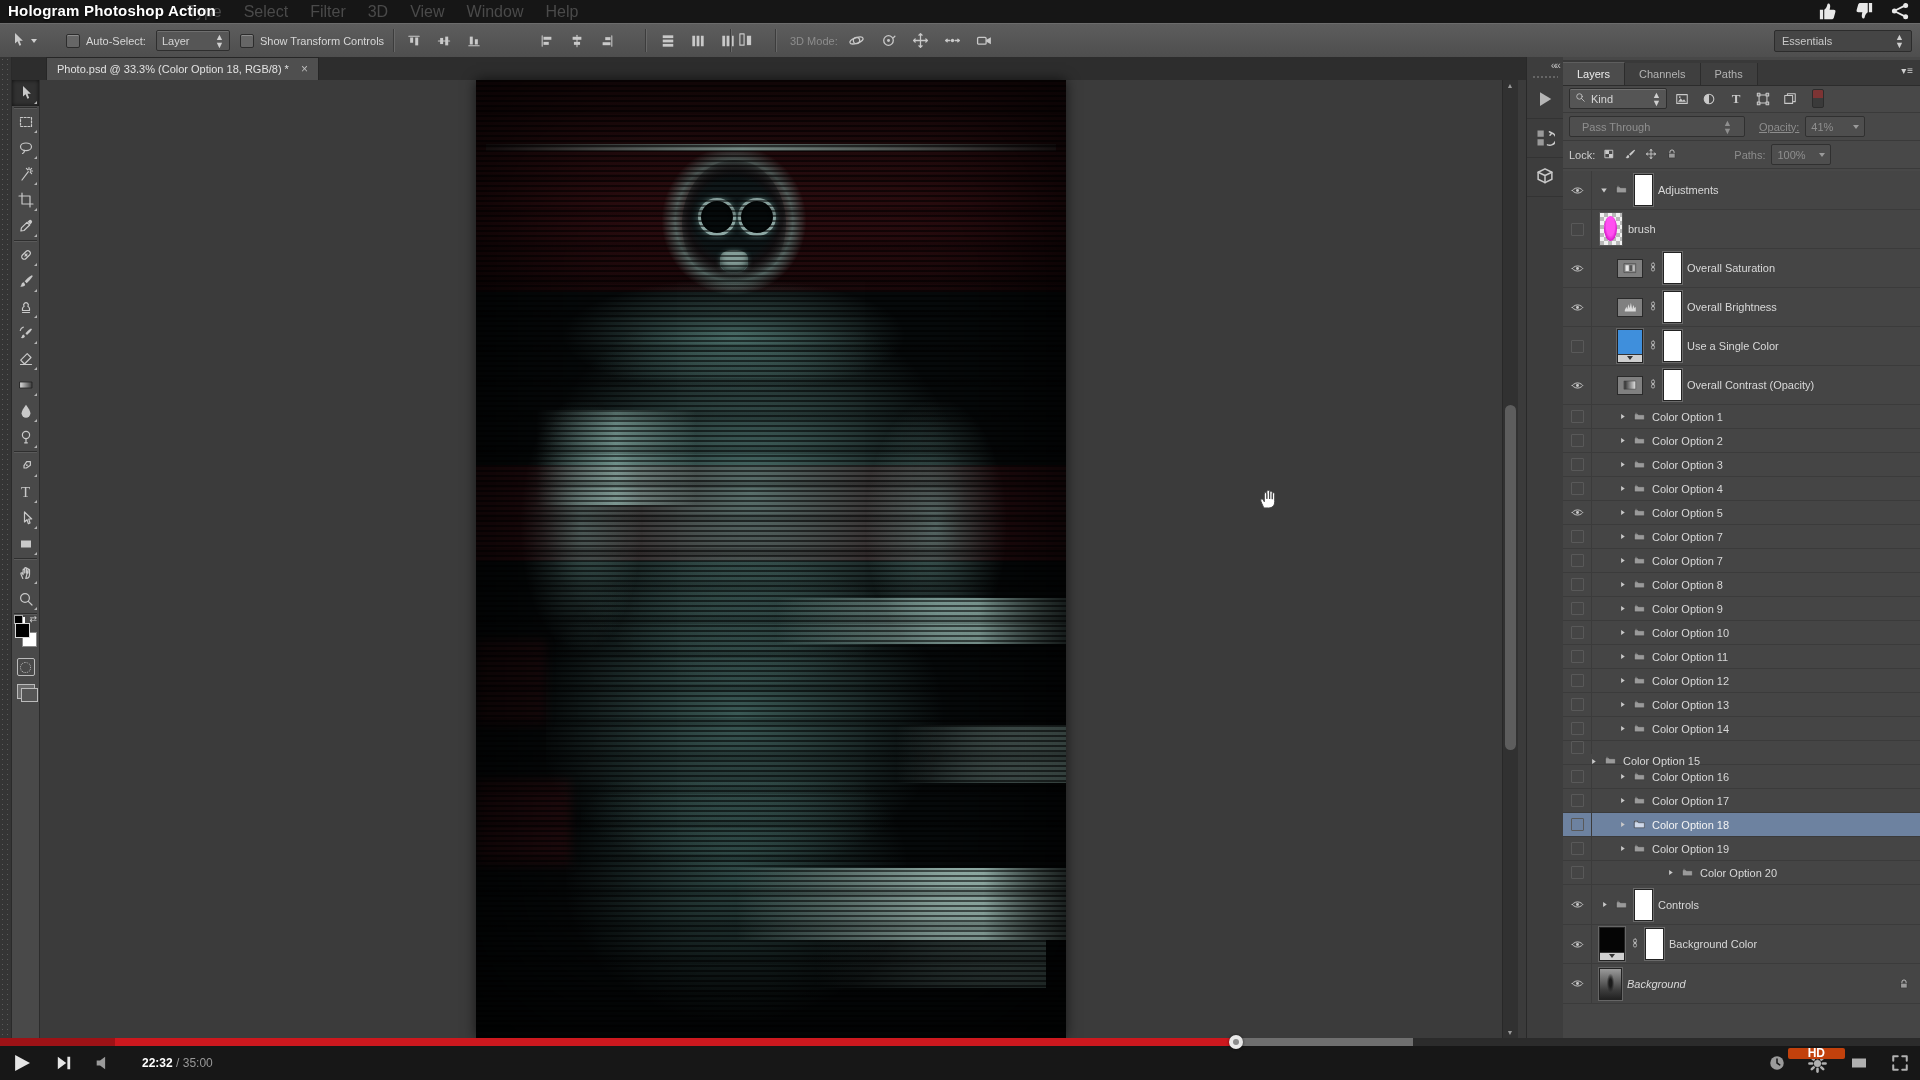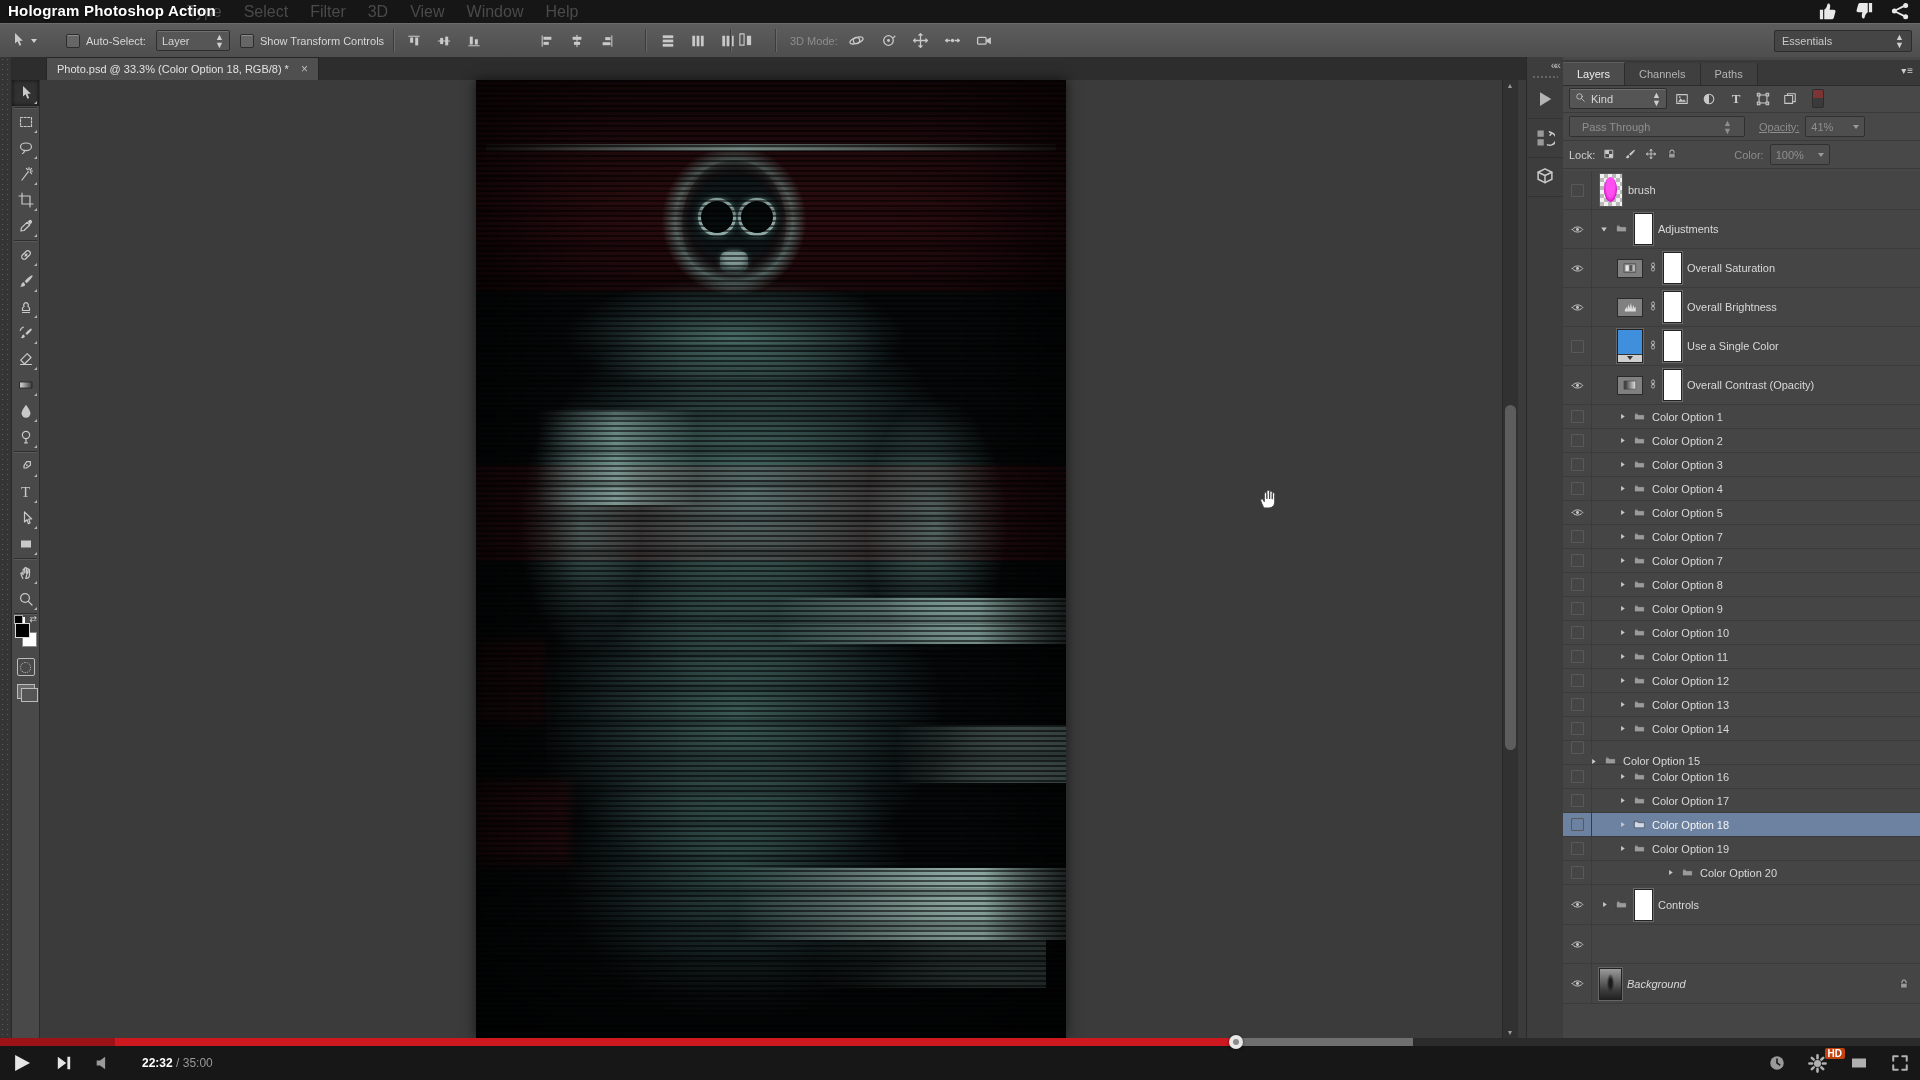"Color:" span.dim { text: Color -> Paths }
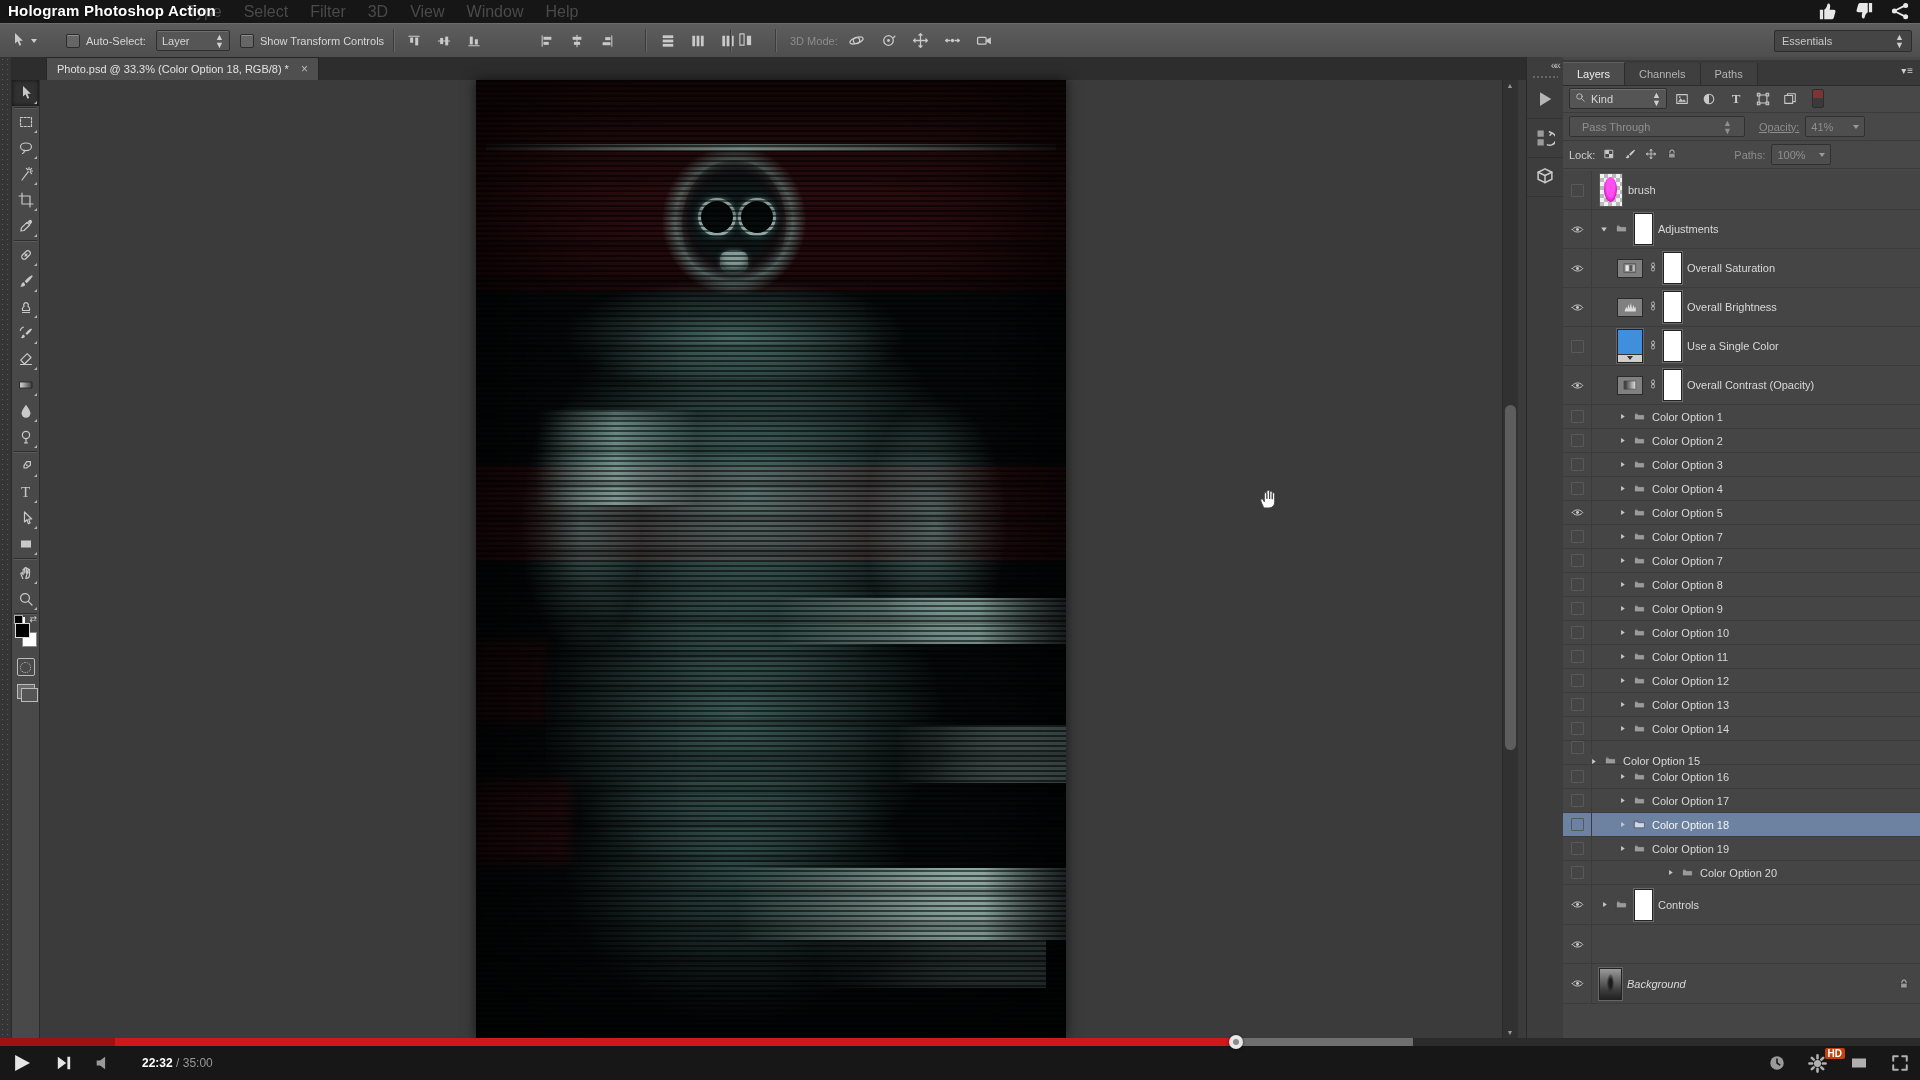"brush" div.lrow { order: before "Adjustments" -> after "Adjustments" }
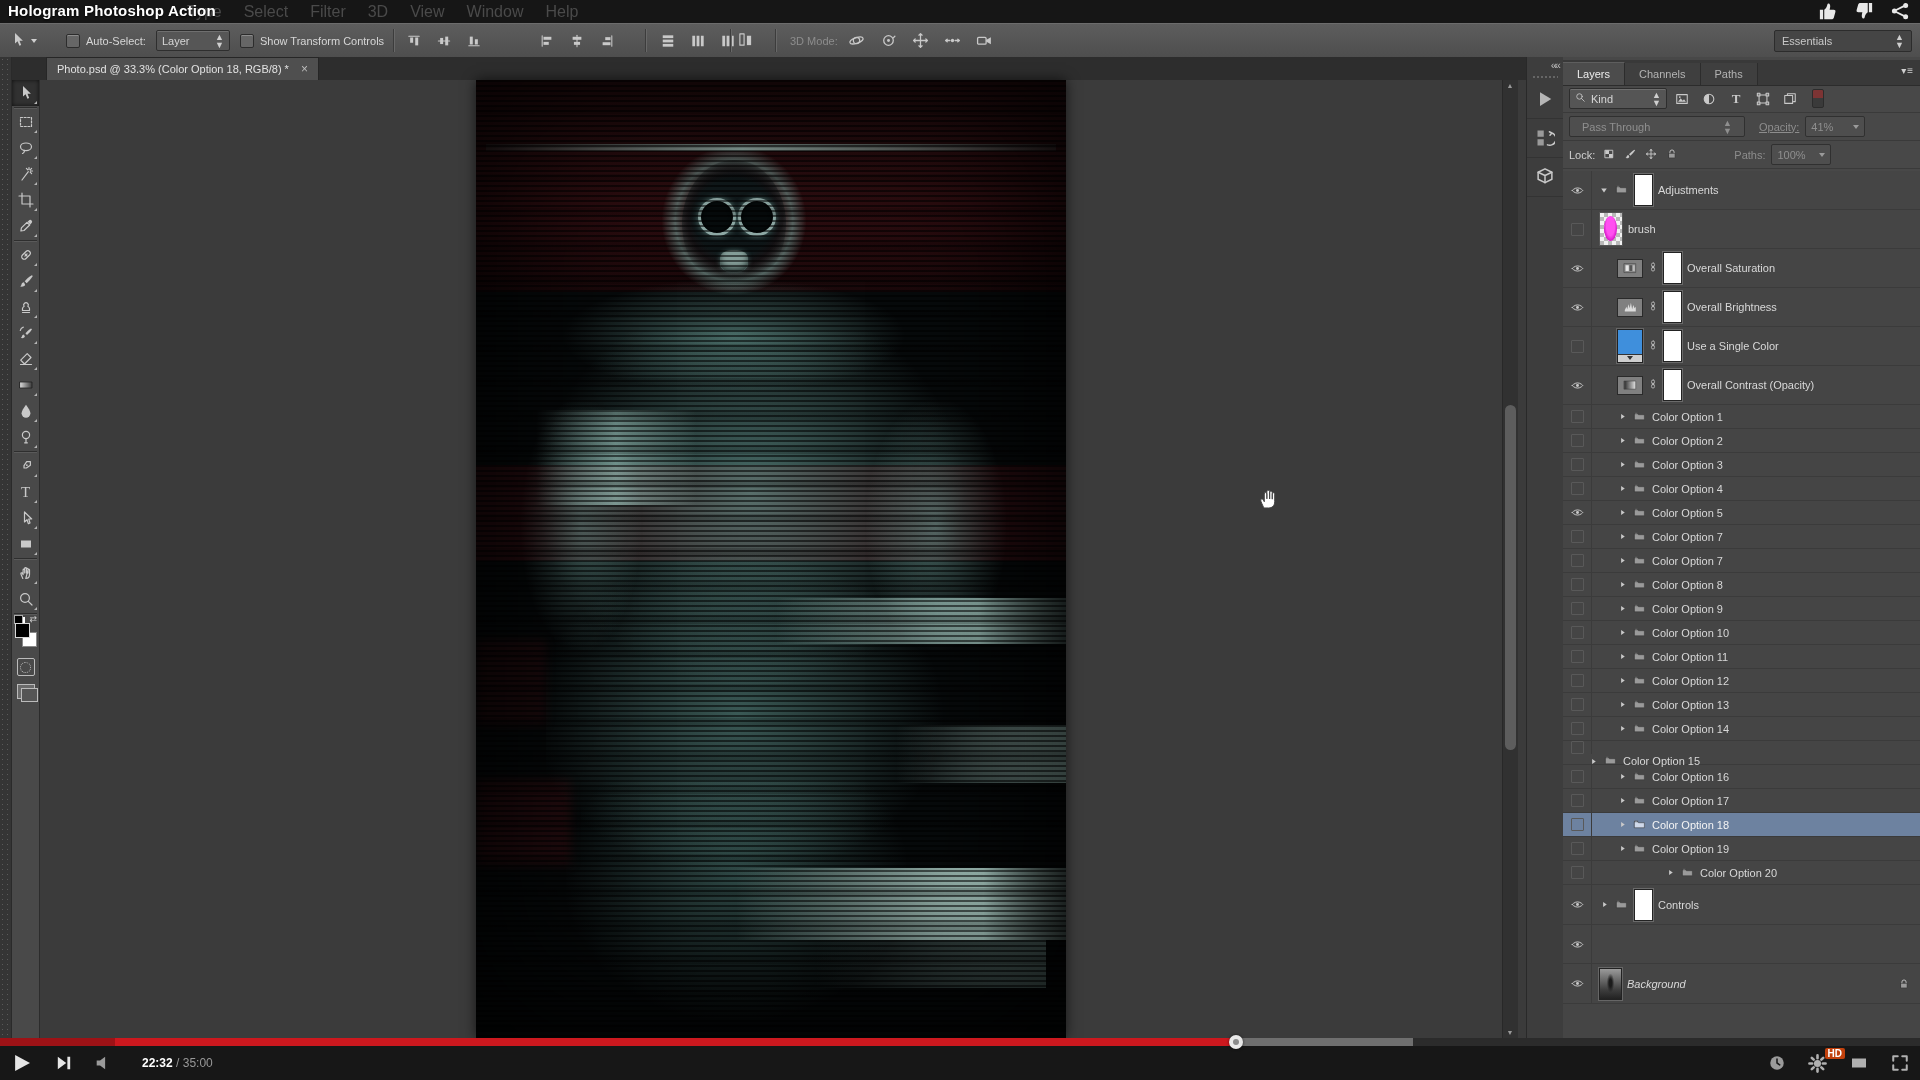"Background Color" div.lcontent { html: none -> <div> <span> <span></span> </span> <span><svg> <rect></rect> <rect></rect> <path></path> </svg></span> <span></span> <span>Background Color</span> </div> }
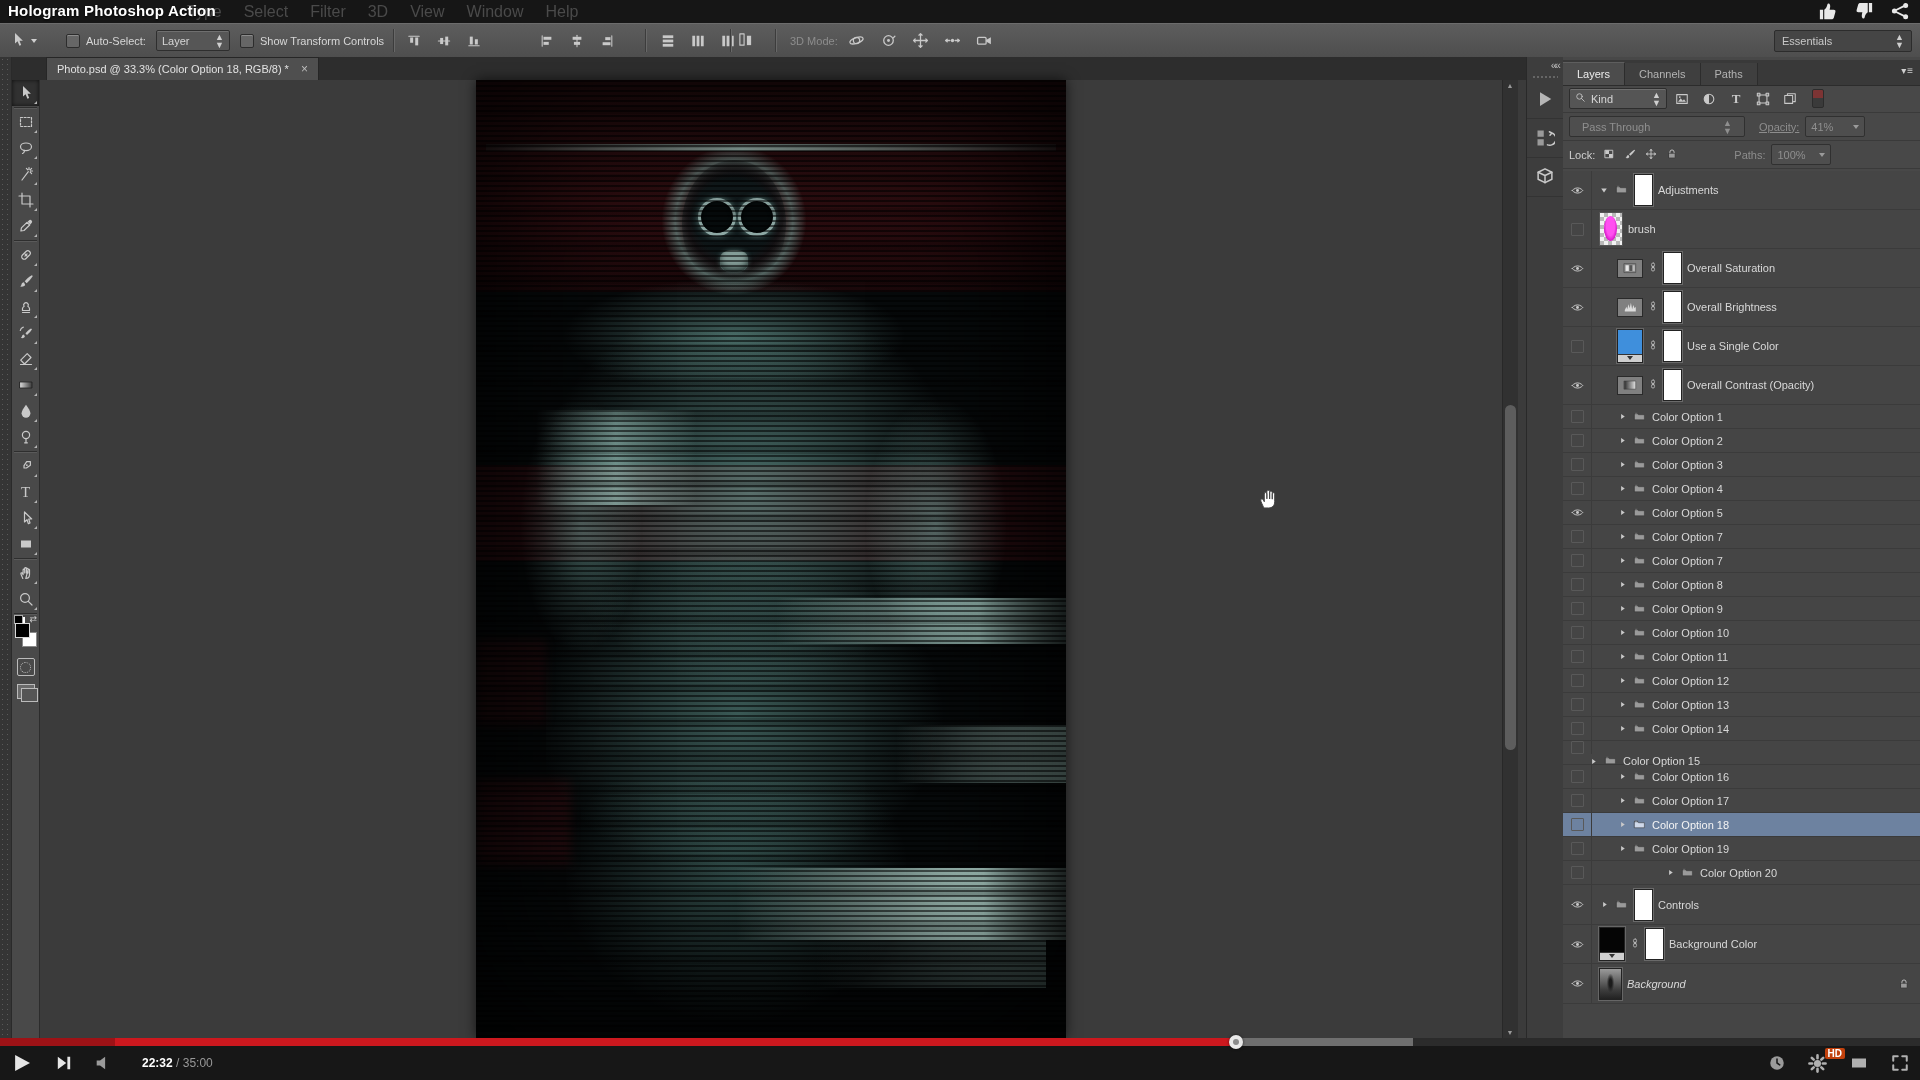"HD" .hd-badge { font-size: 10px -> 12px; padding: 1px 3px -> 1px 20px }
